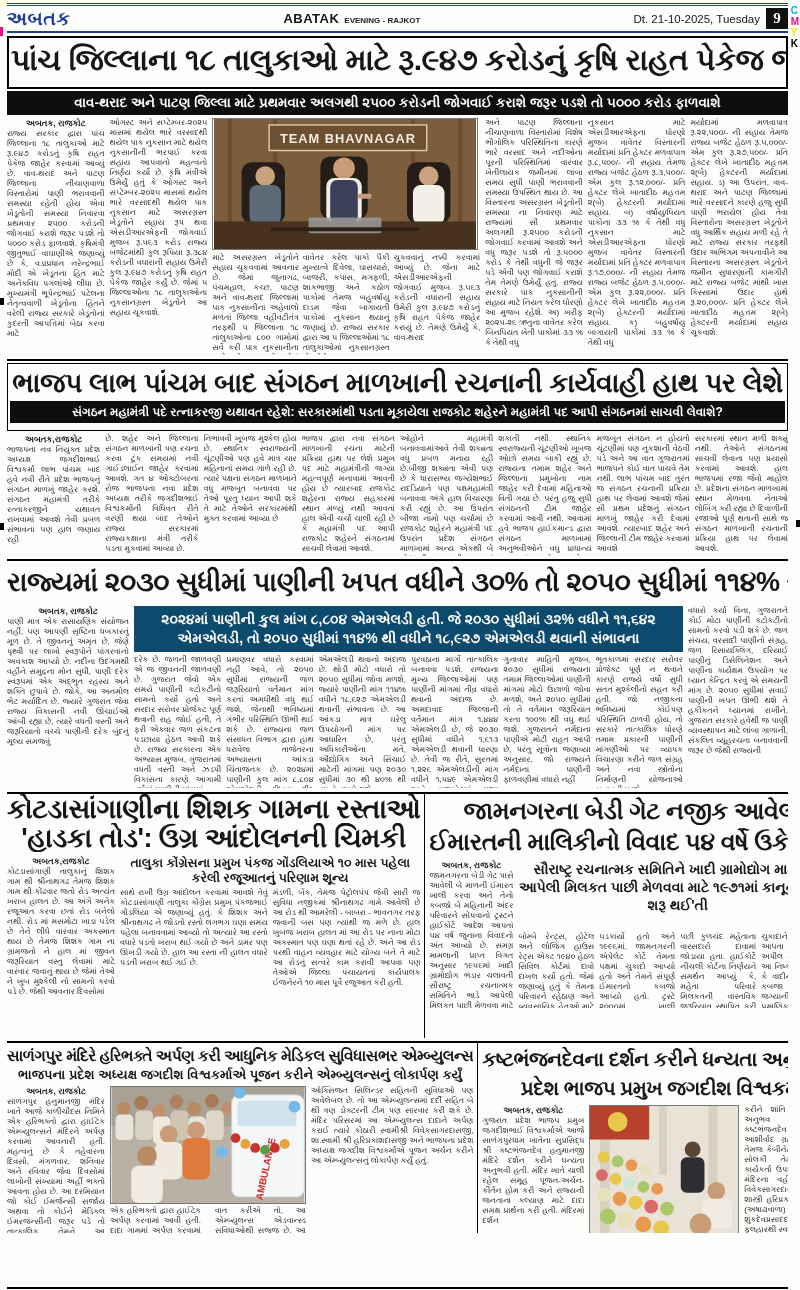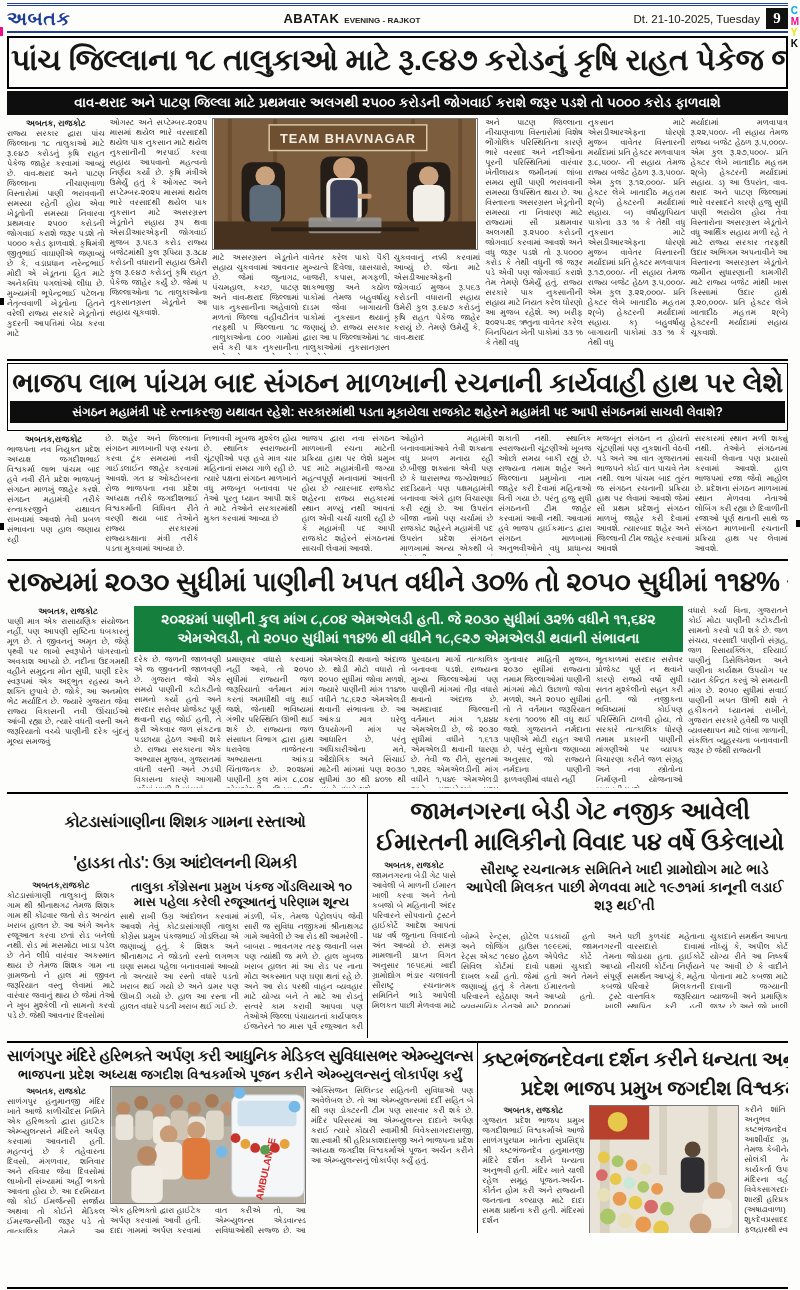"૨૦૨૪માં પાણીની કુલ માંગ ૮,૮૦૪" .a3-box { background: #15803d -> #0c4a6e }
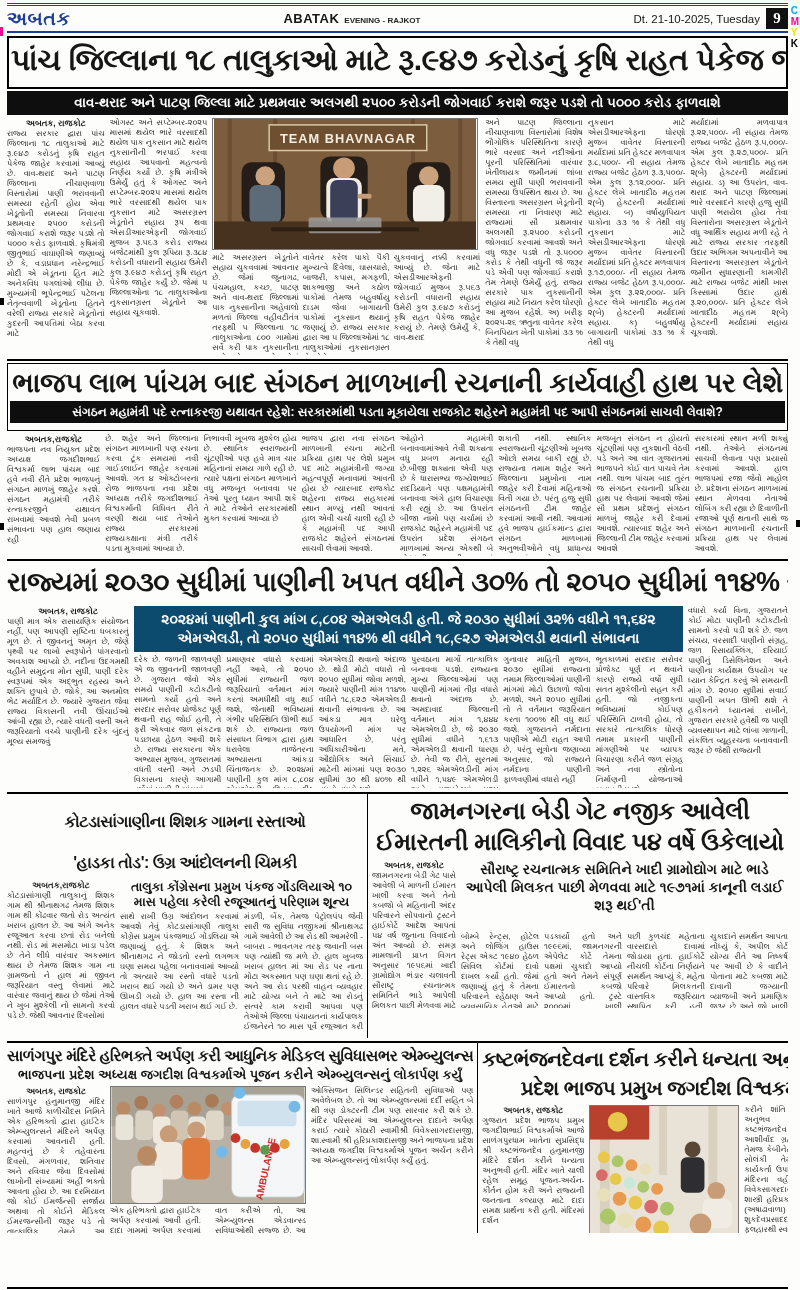"કોટડાસાંગાણીના શિશક ગામના રસ્તાઓ" .a4-h { font-size: 16px -> 27px; padding-top: 14px -> 2px }
